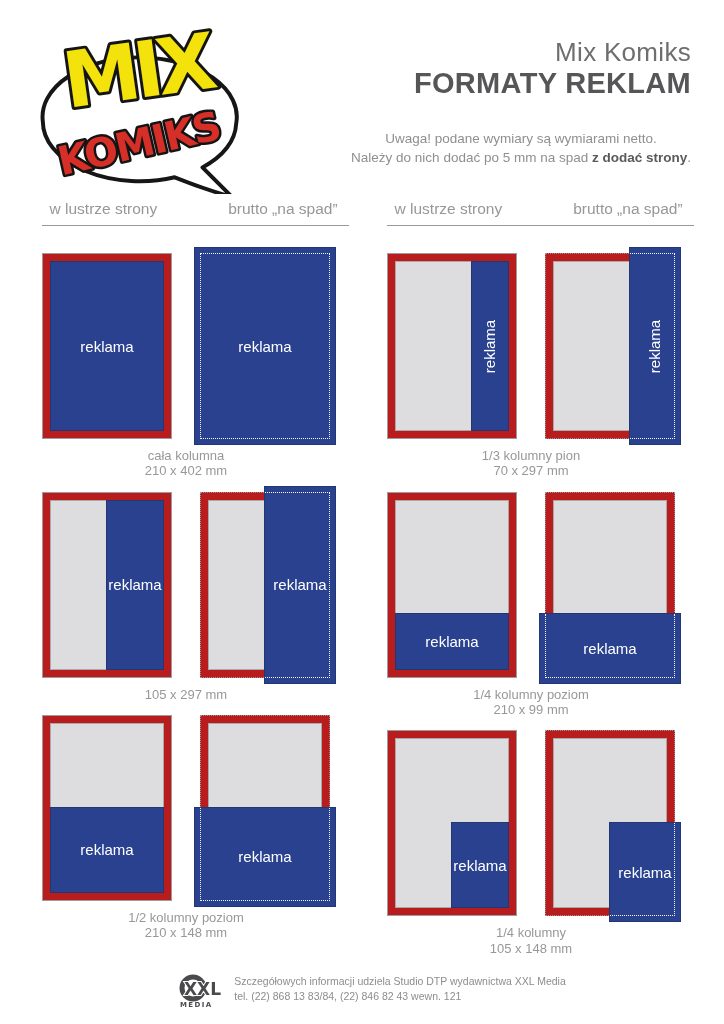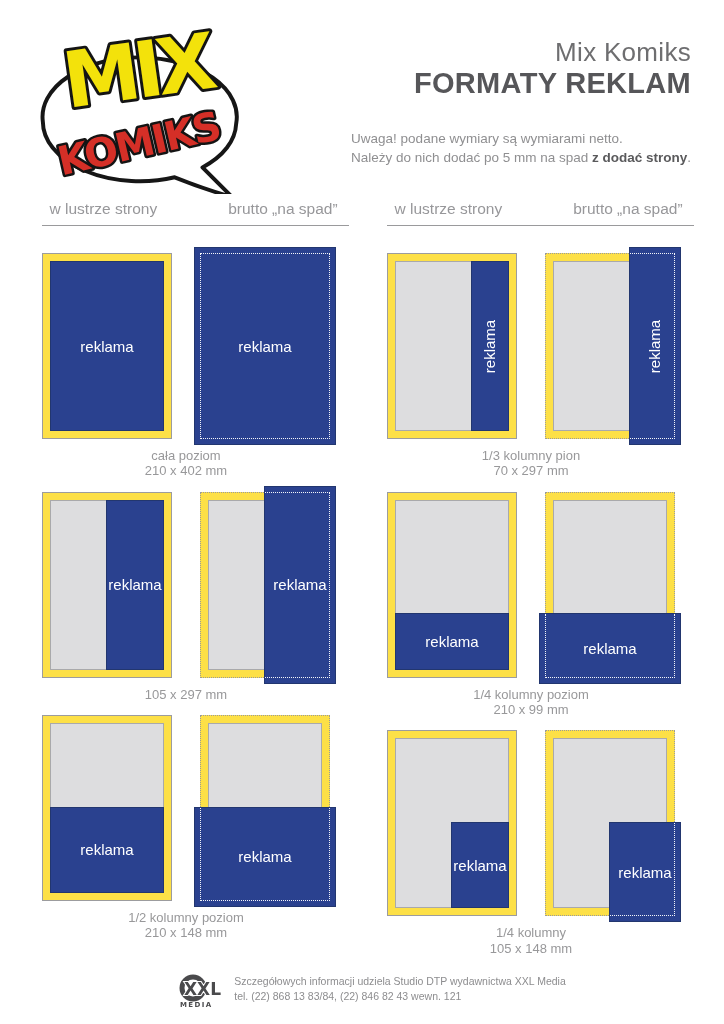"Uwaga! podane wymiary są wymiarami" .note { text-align: left -> center }
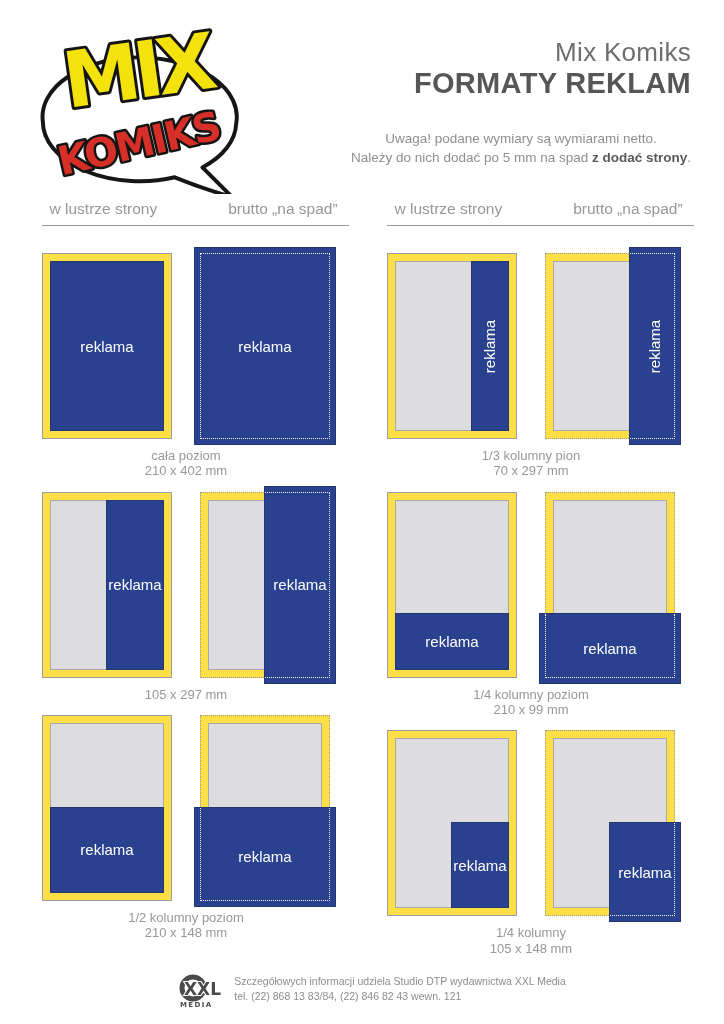"reklama" .page { background: #fde047 -> #b91c1c }
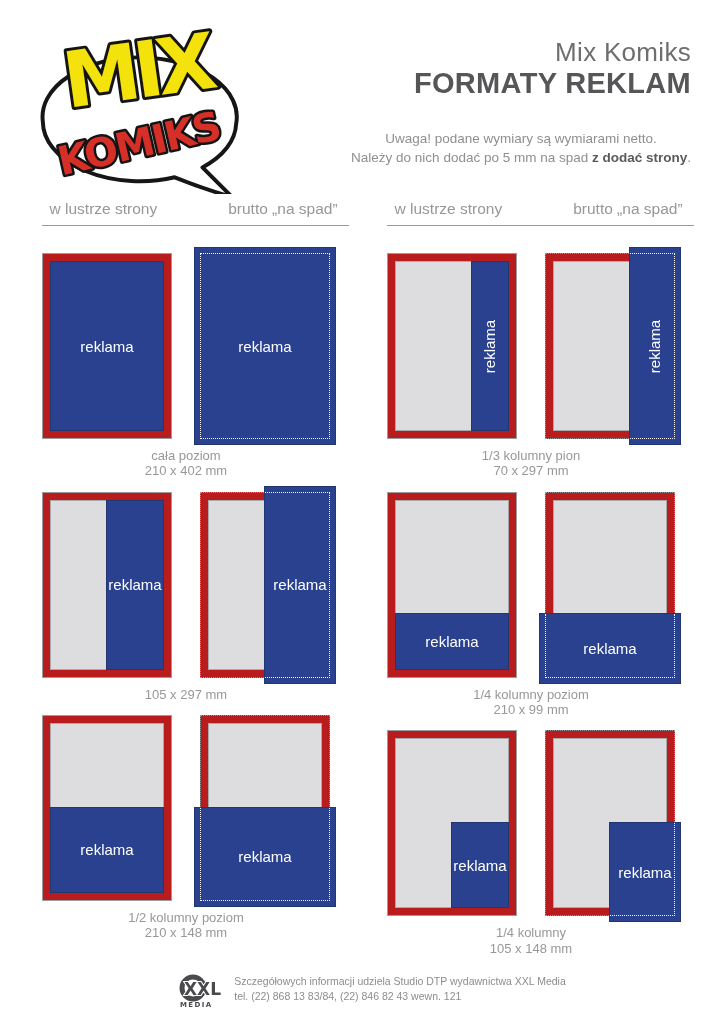"cała poziom" div { text: poziom -> kolumna }
